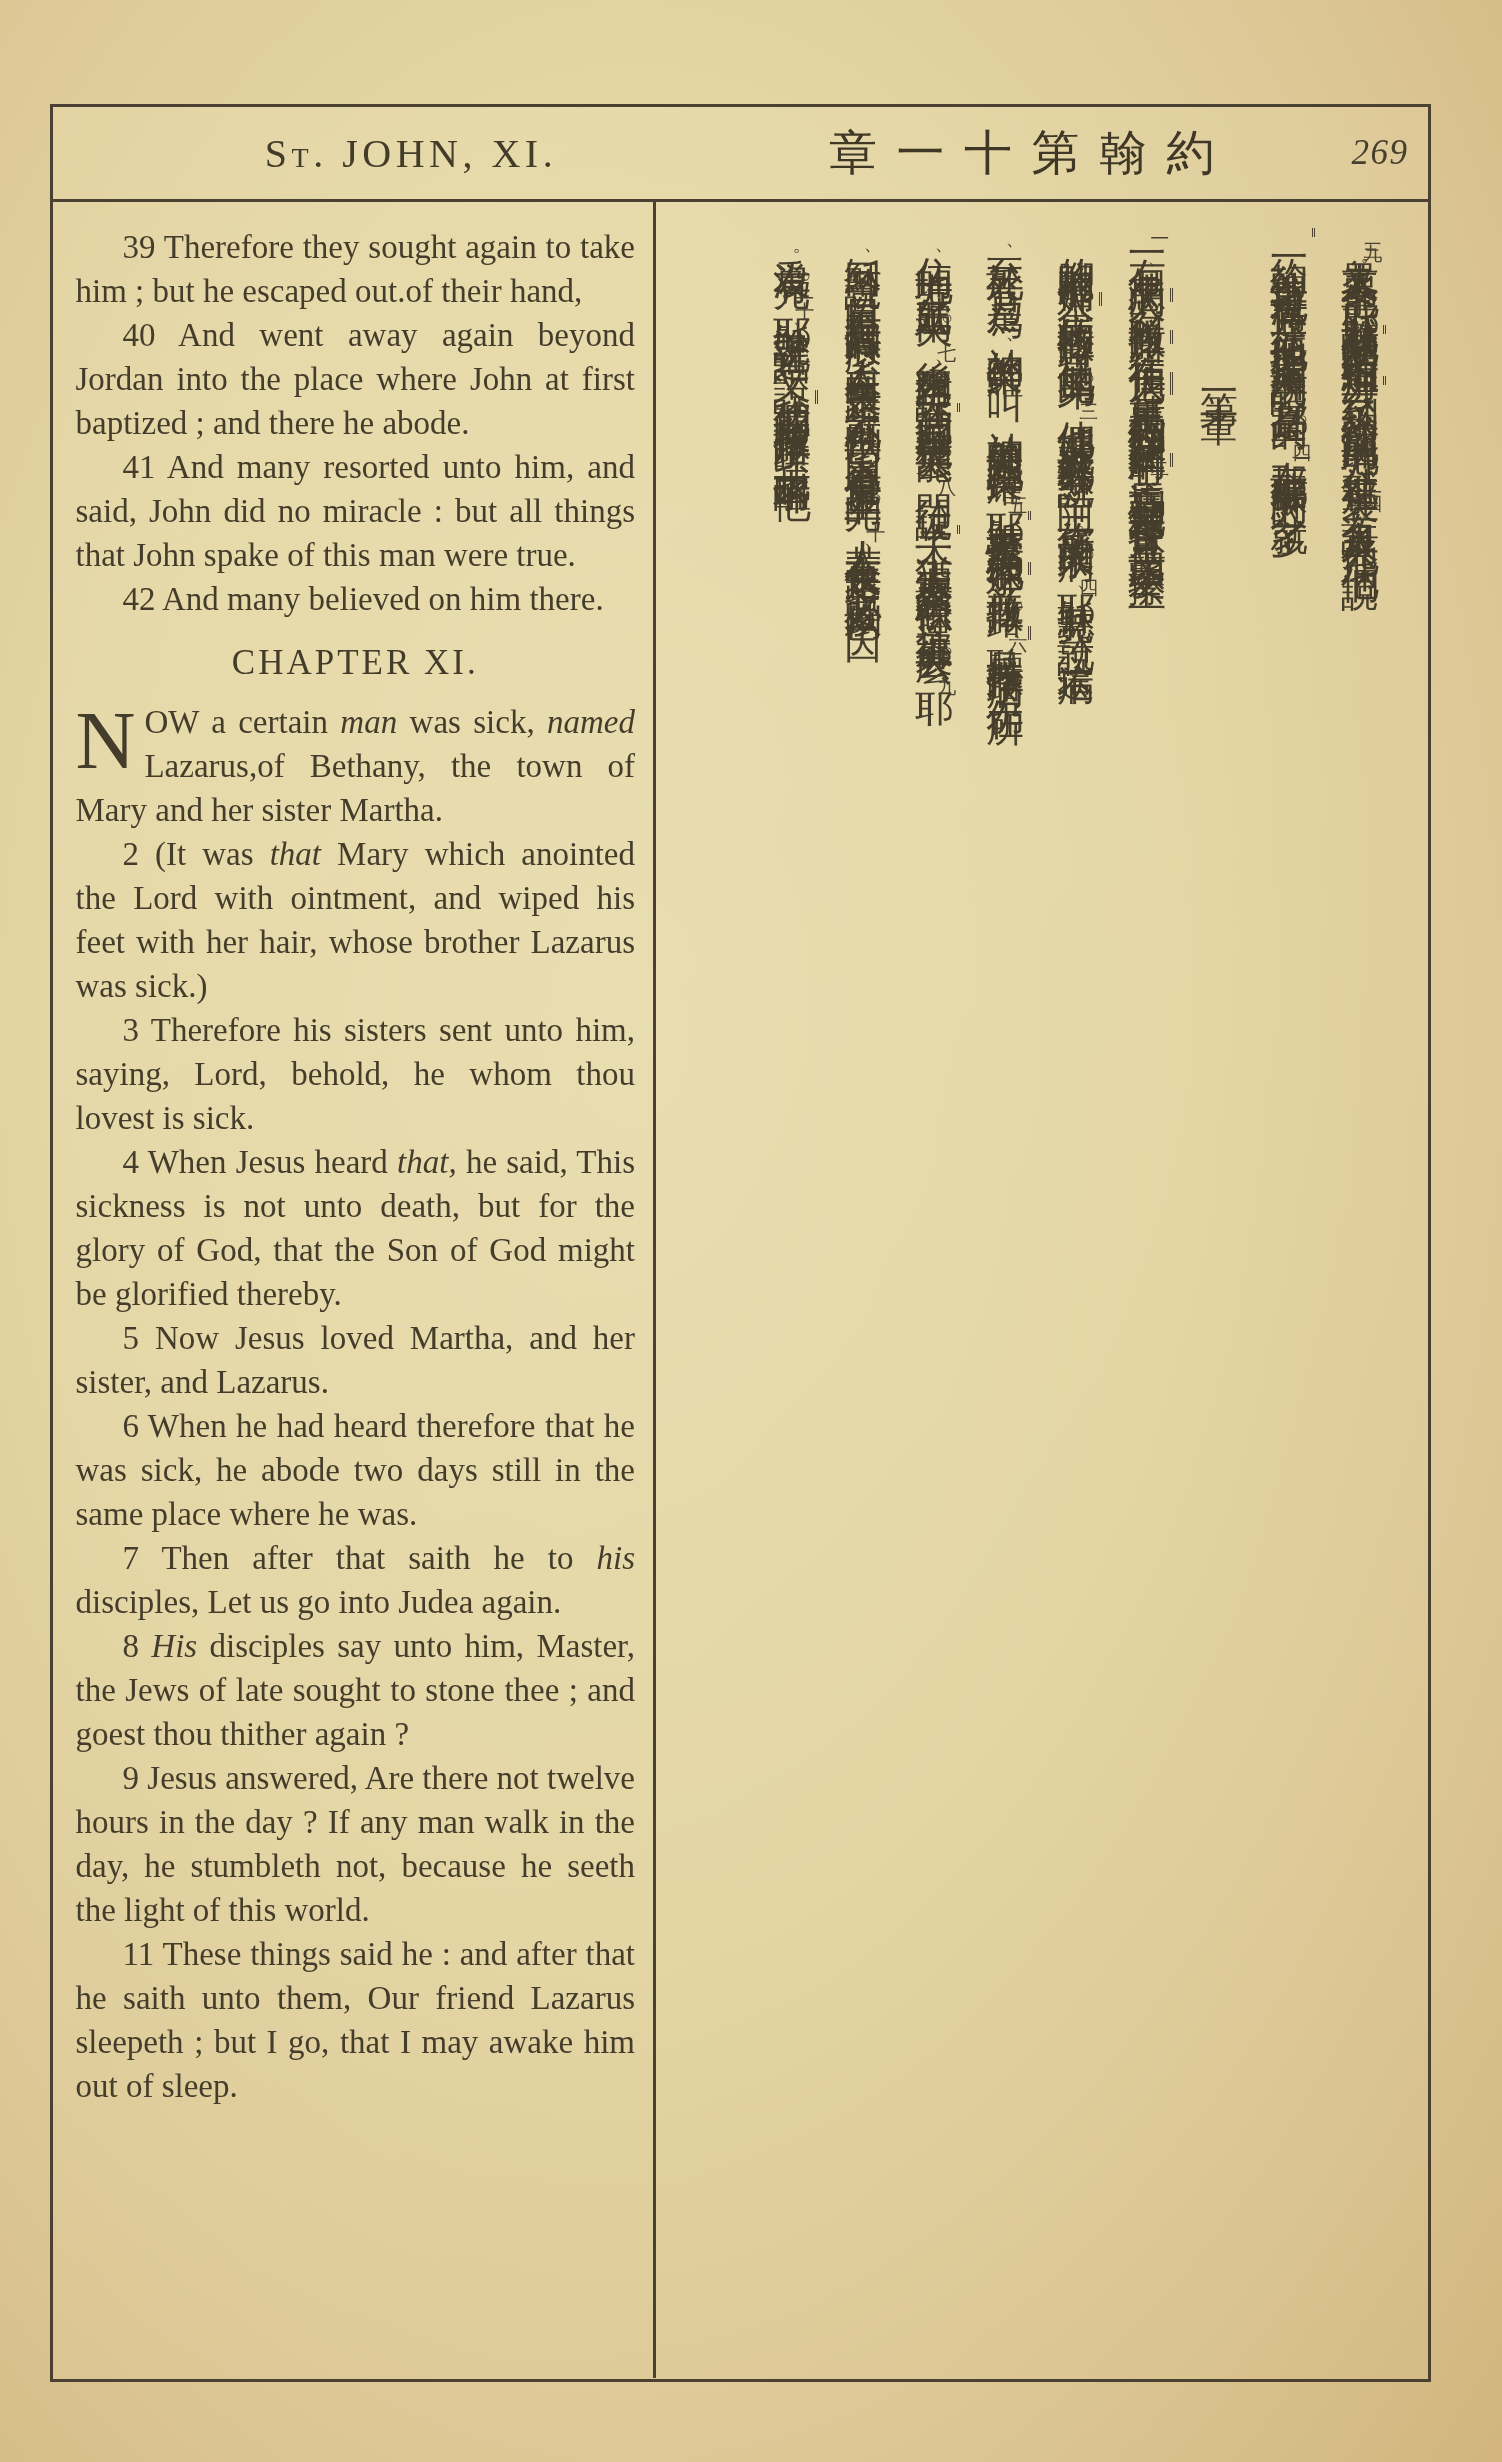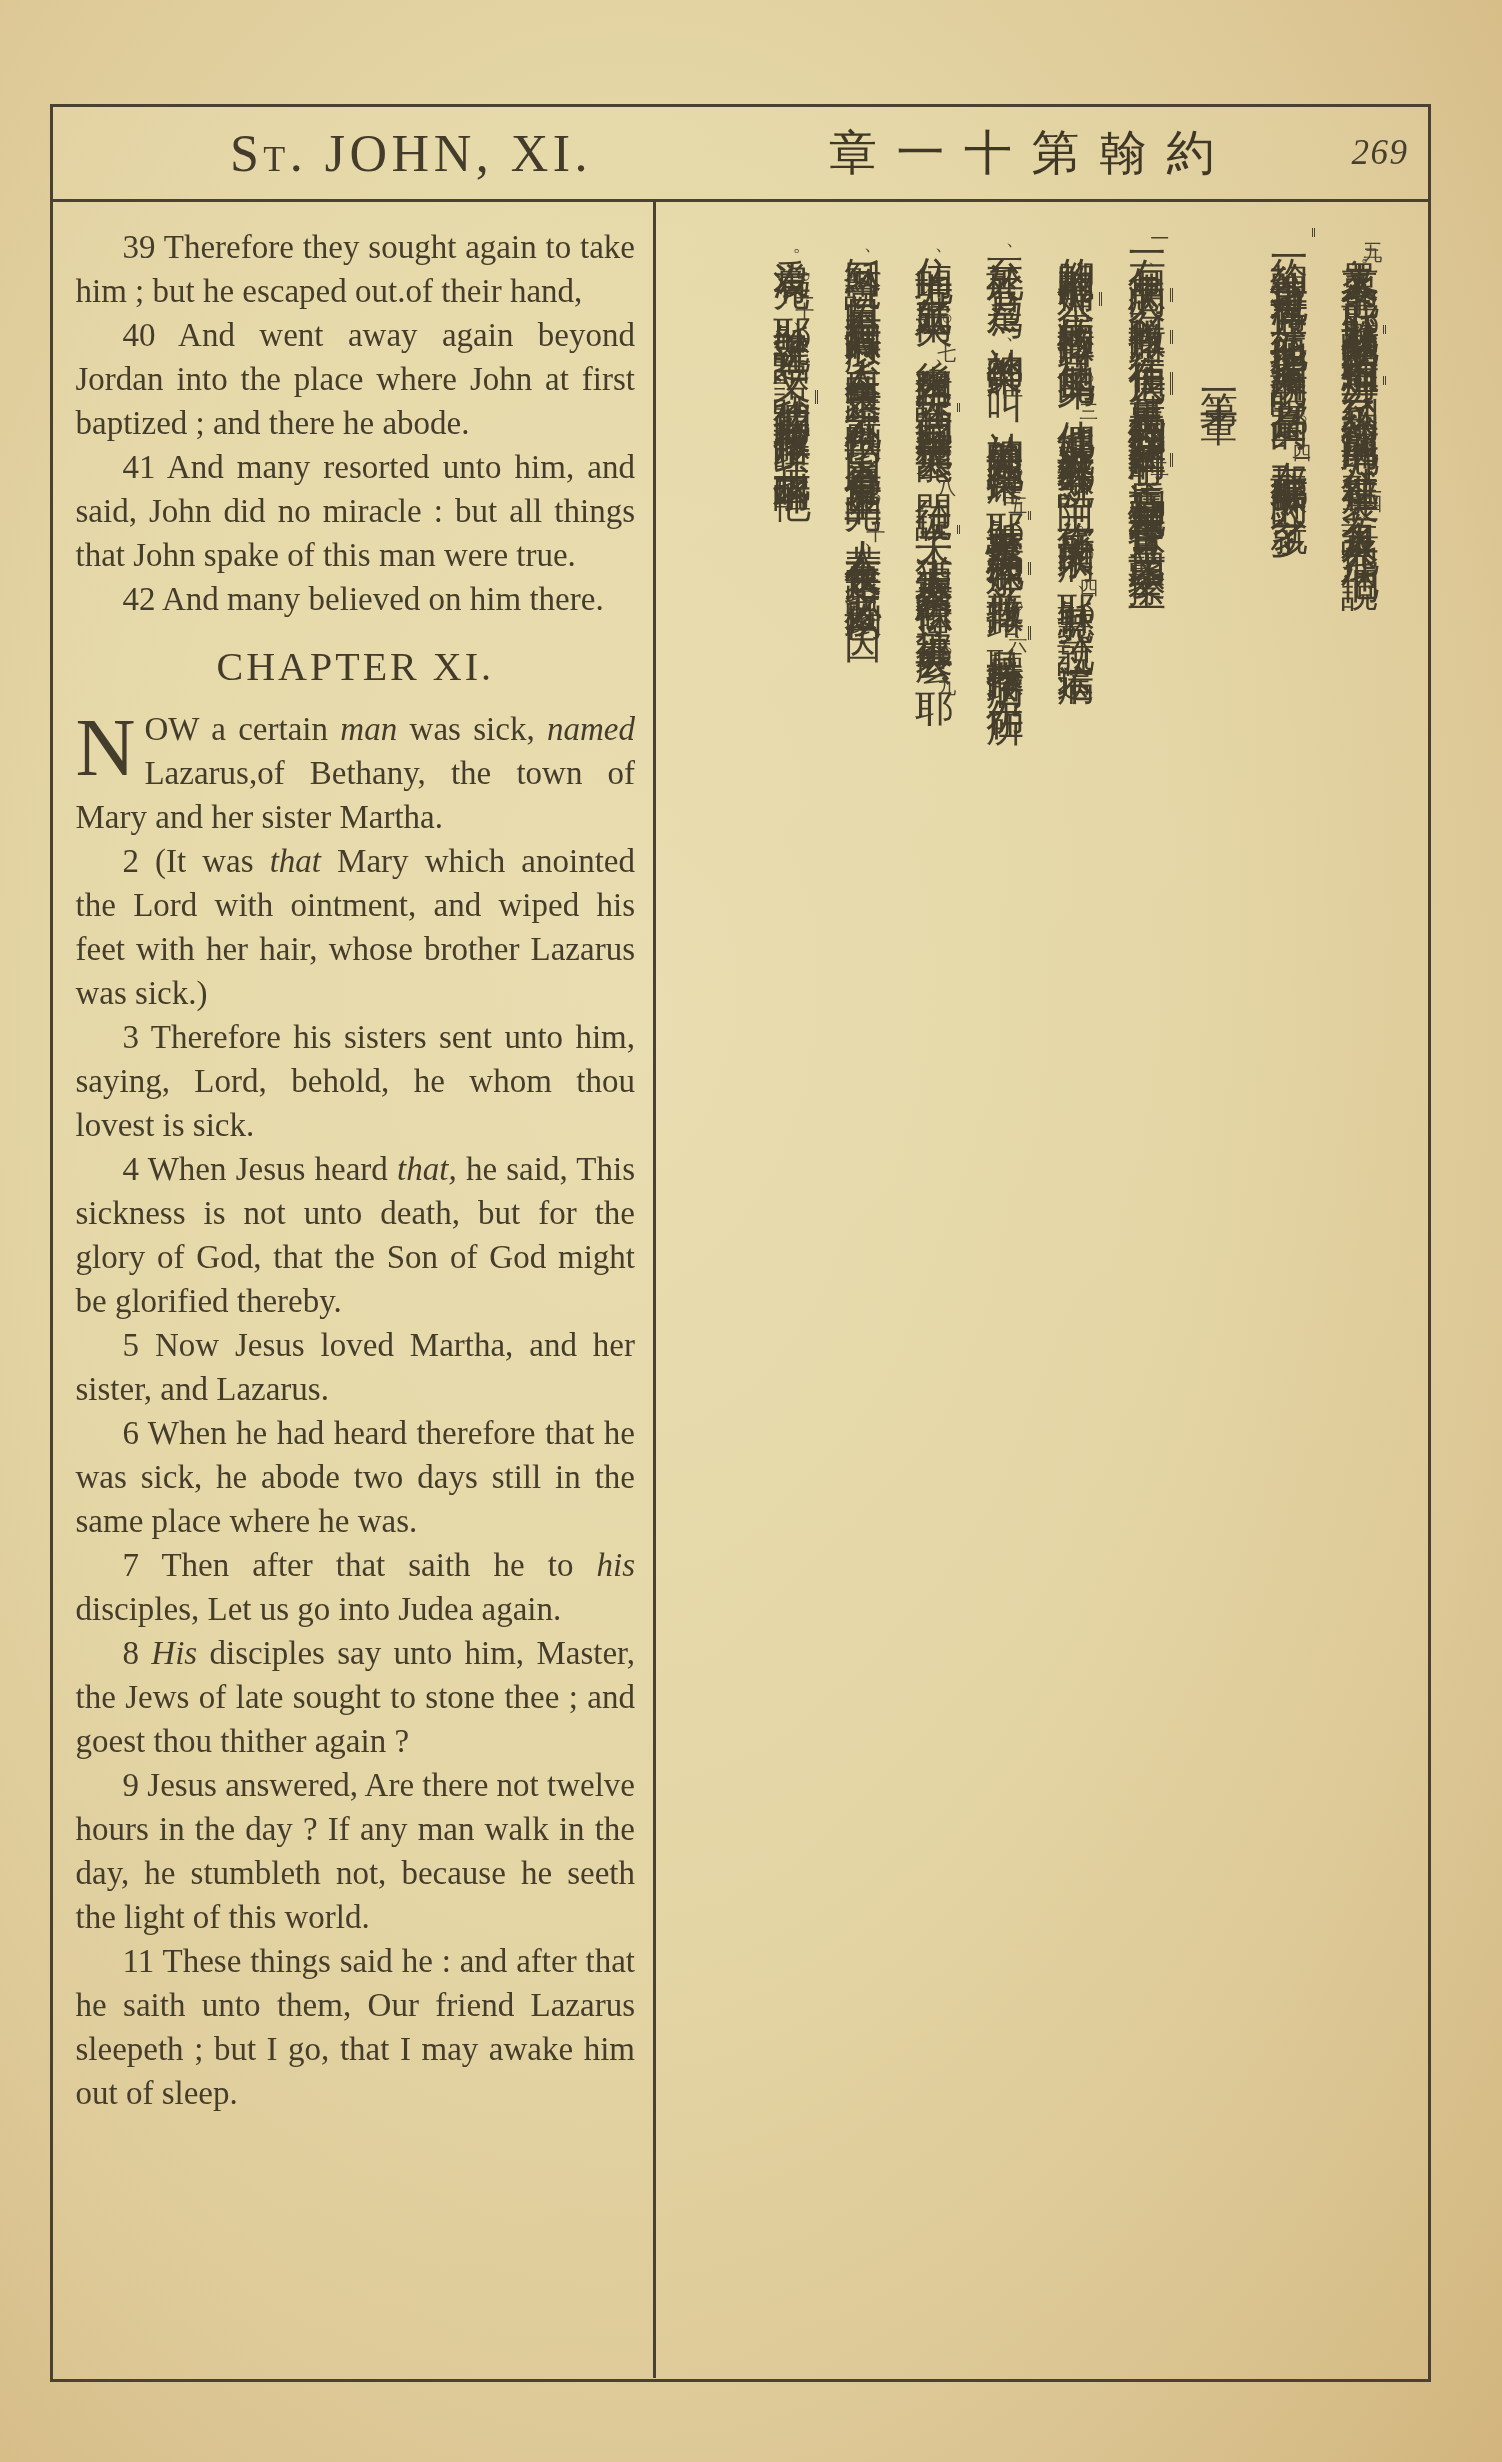"St. JOHN, XI." .title-en { font-size: 52px -> 40px }
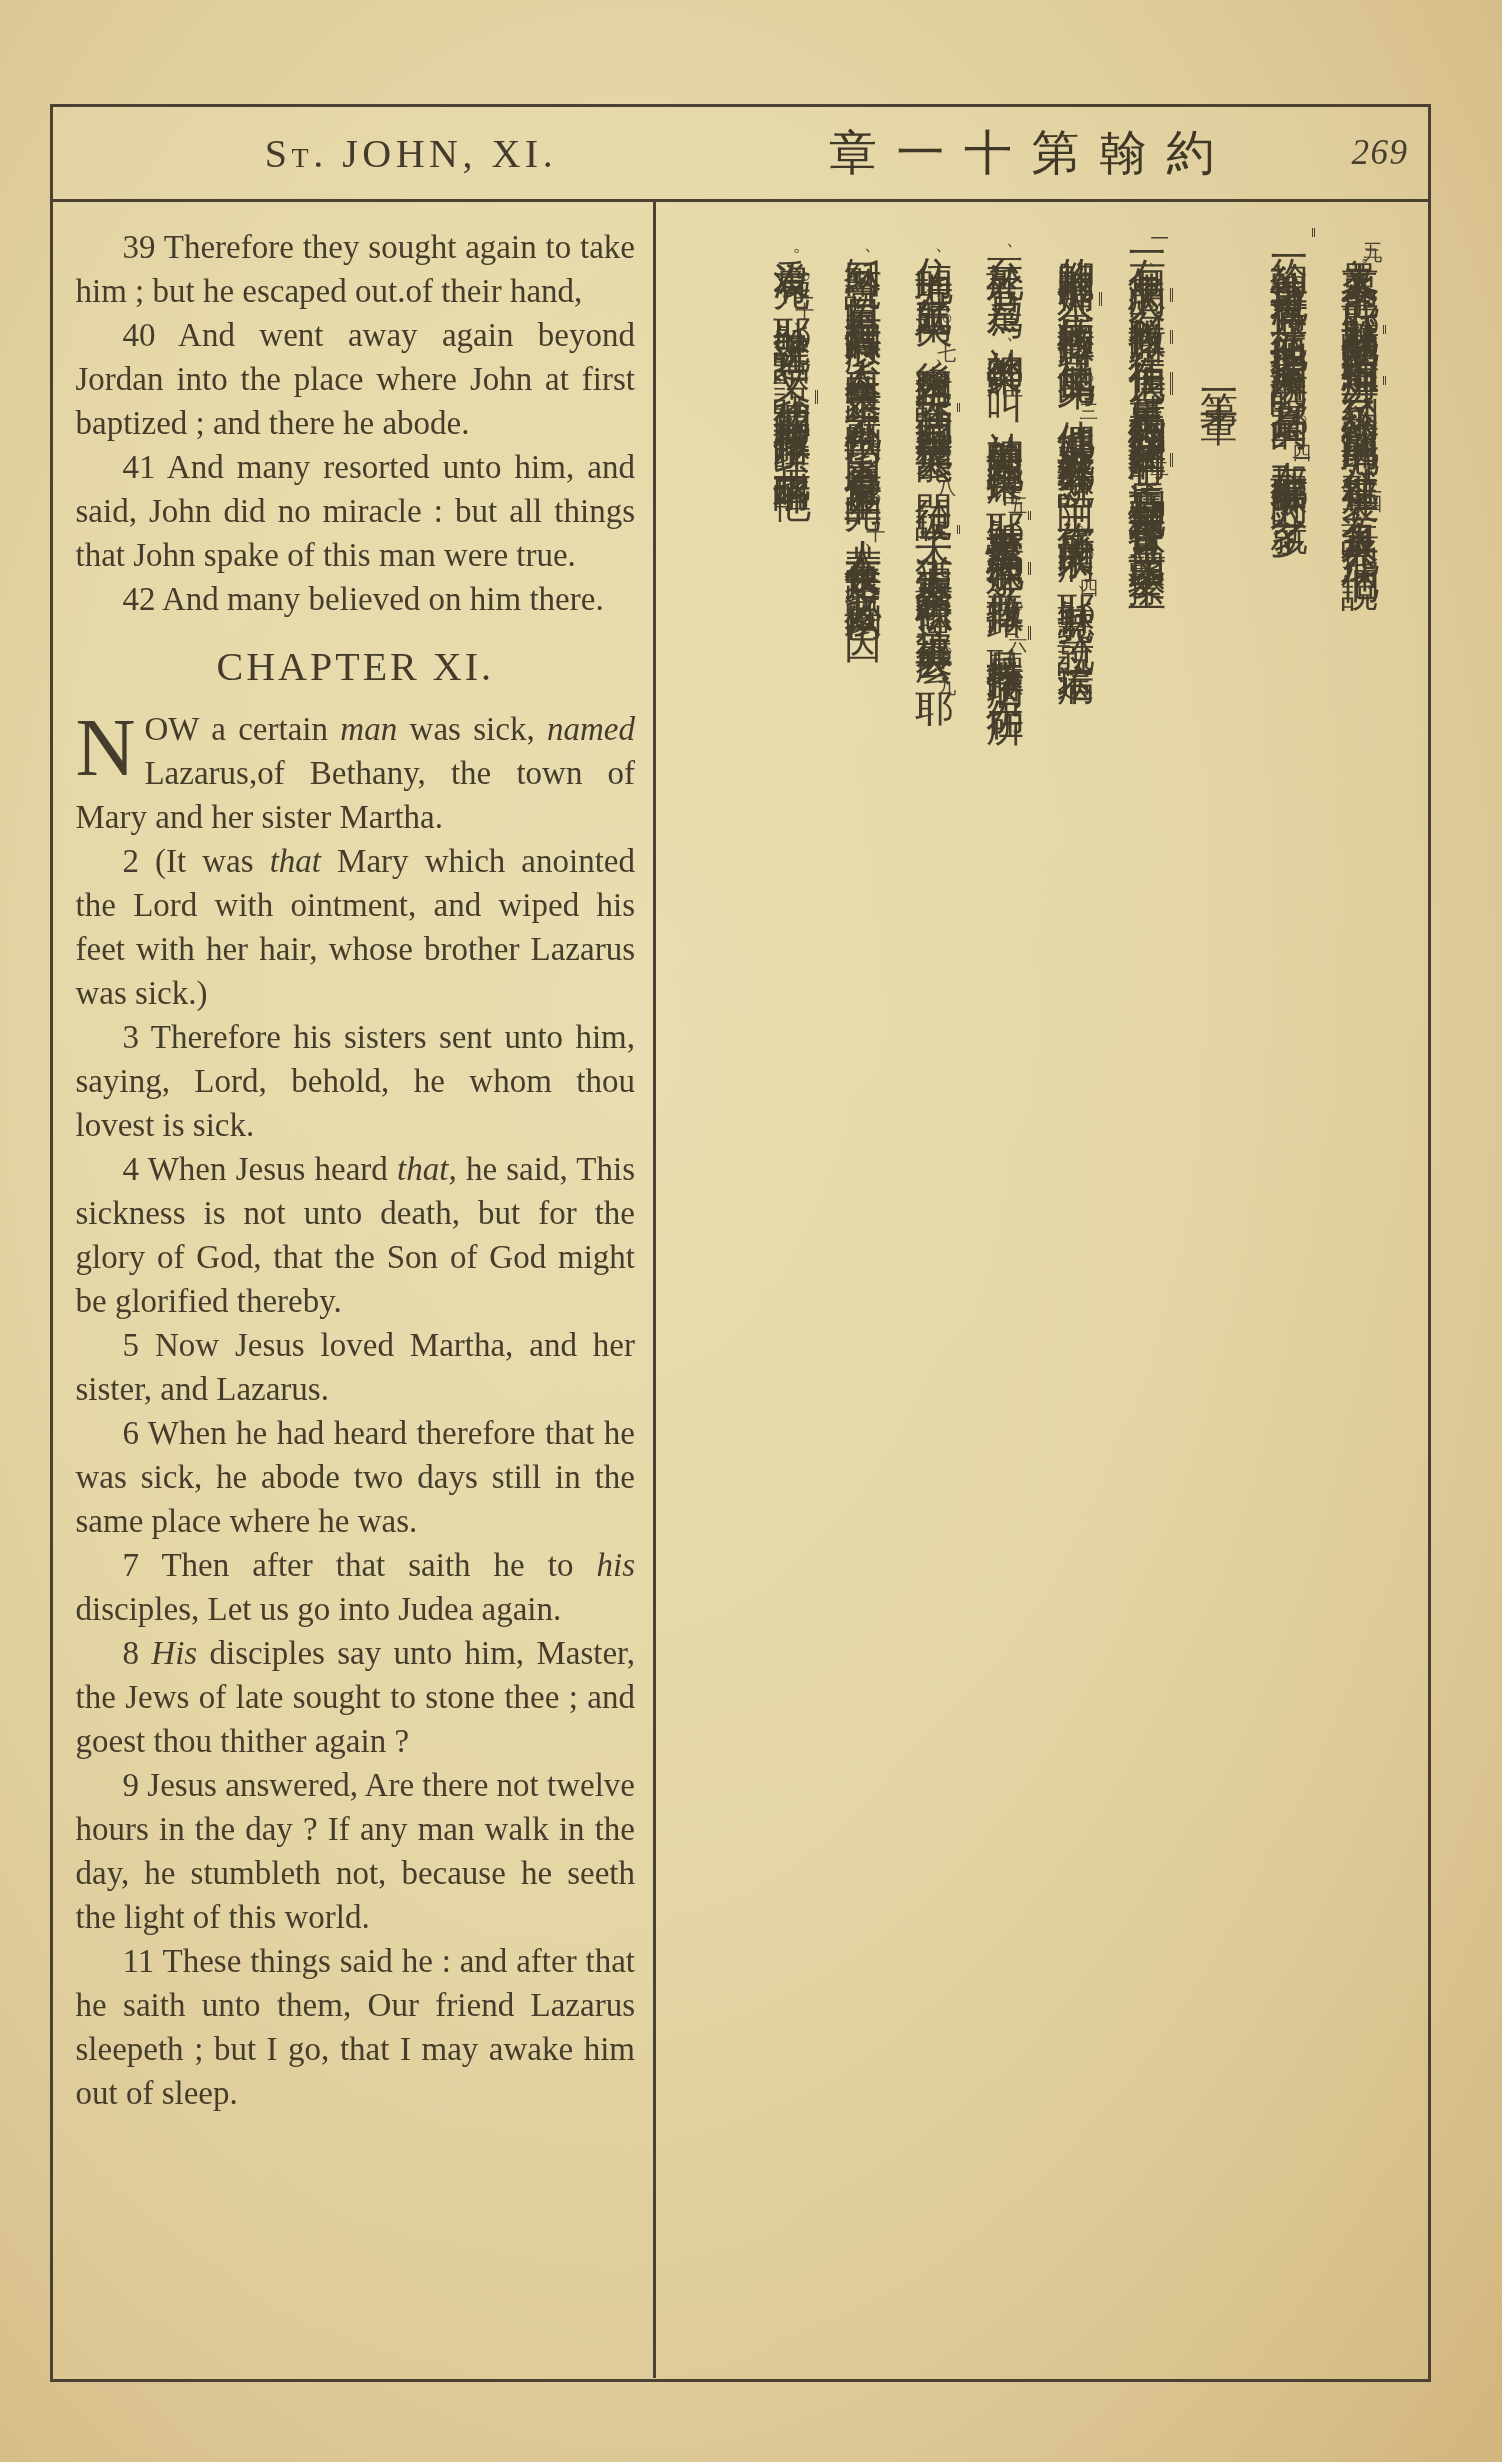"CHAPTER XI." .chapter-heading { font-size: 40px -> 35px }
